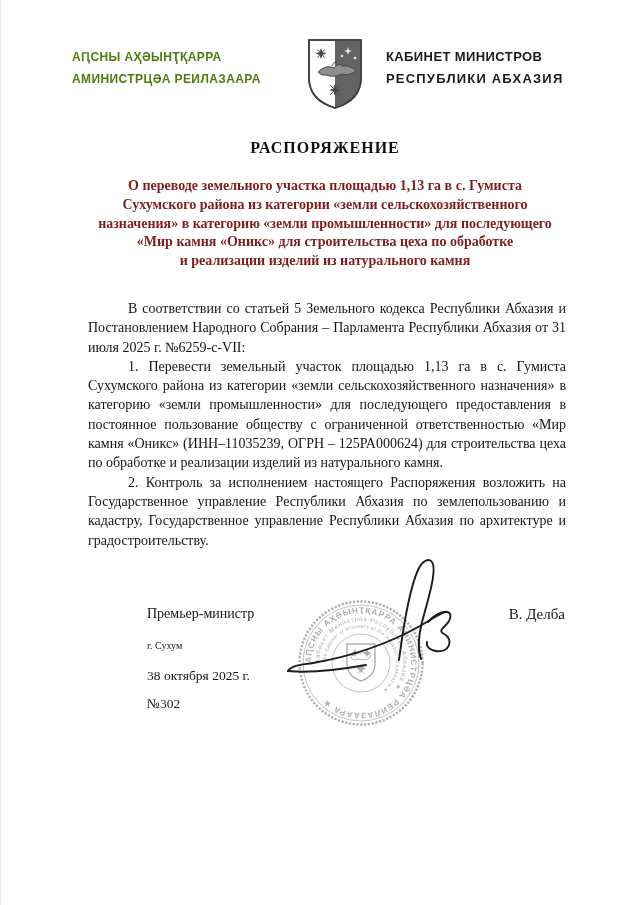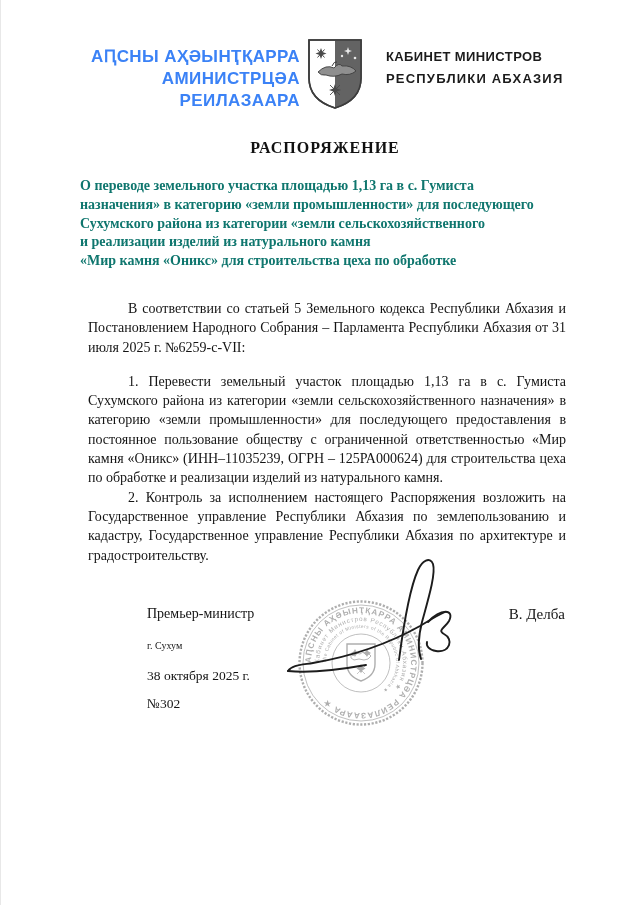"АԤСНЫ АҲӘЫНҬҚАРРА" .hdr-left { color: #3b82f6 -> #4d7c0f; font-size: 17px -> 12px; text-align: right -> left }
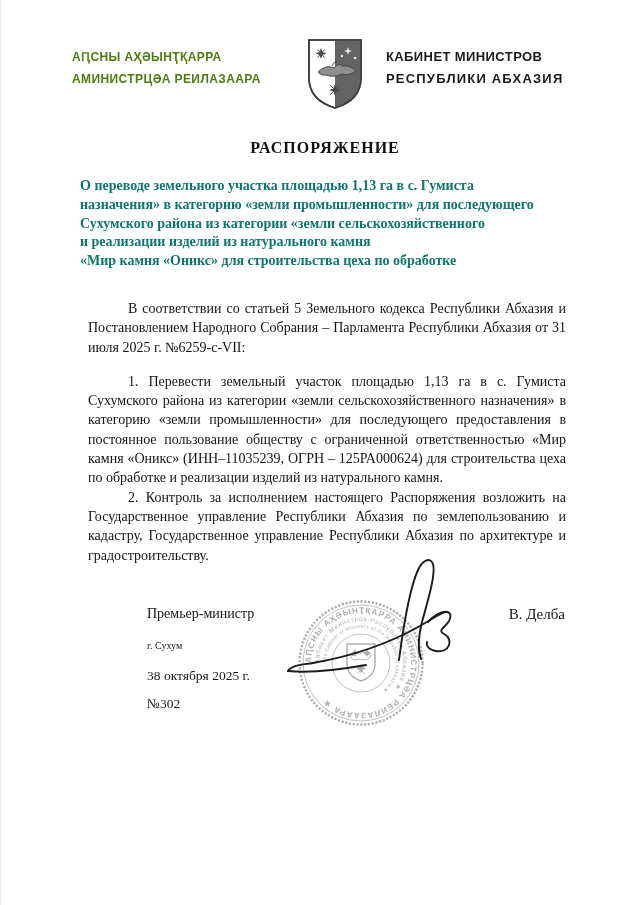"О переводе земельного участка площадью" .subject { color: #0f766e -> #7f1d1d; text-align: none -> center }
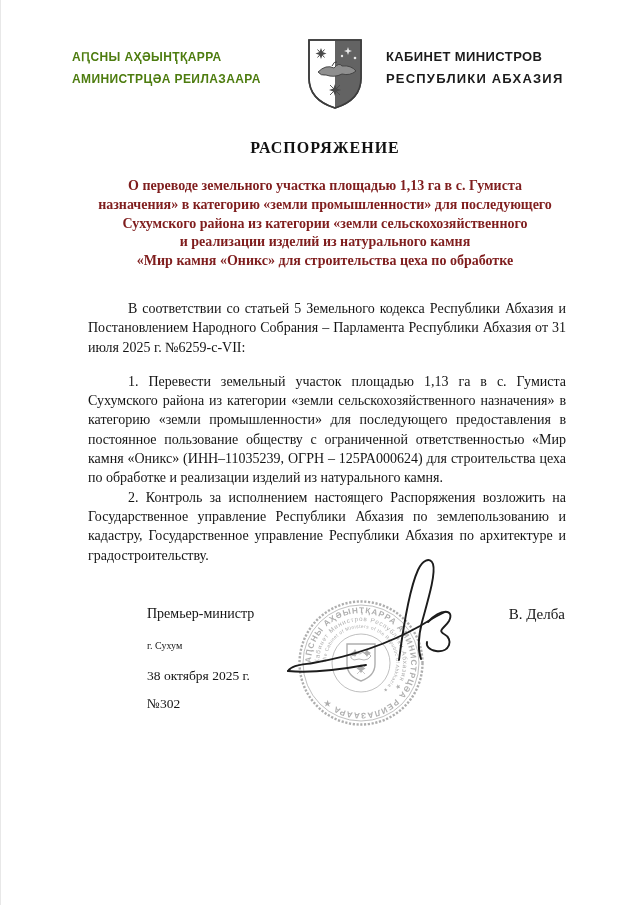"назначения» в категорию «земли" div { order: before "Сухумского района из категории «земли" -> after "Сухумского района из категории «земли" }
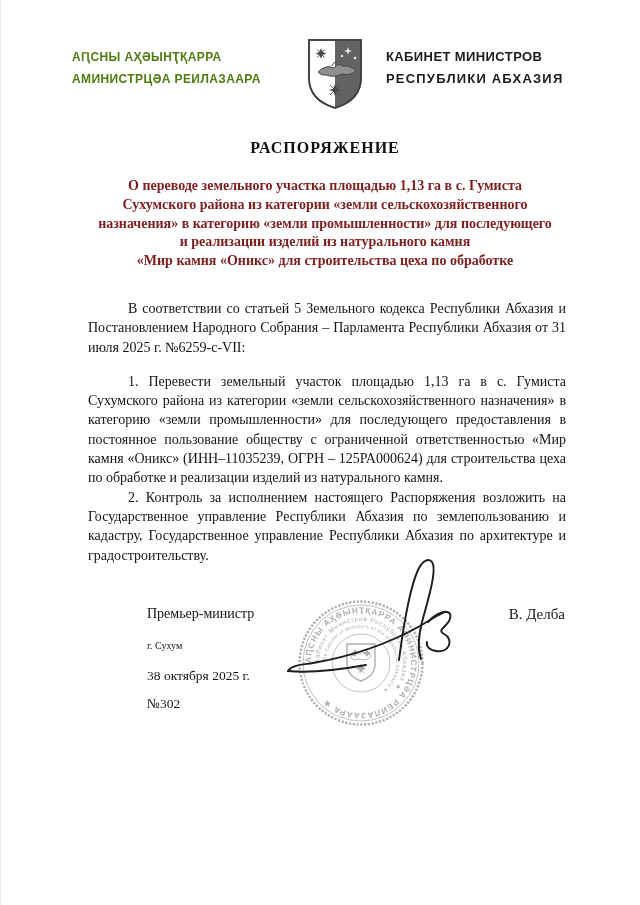"и реализации изделий из натурального" div { order: before "«Мир камня «Оникс» для строительства" -> after "«Мир камня «Оникс» для строительства" }
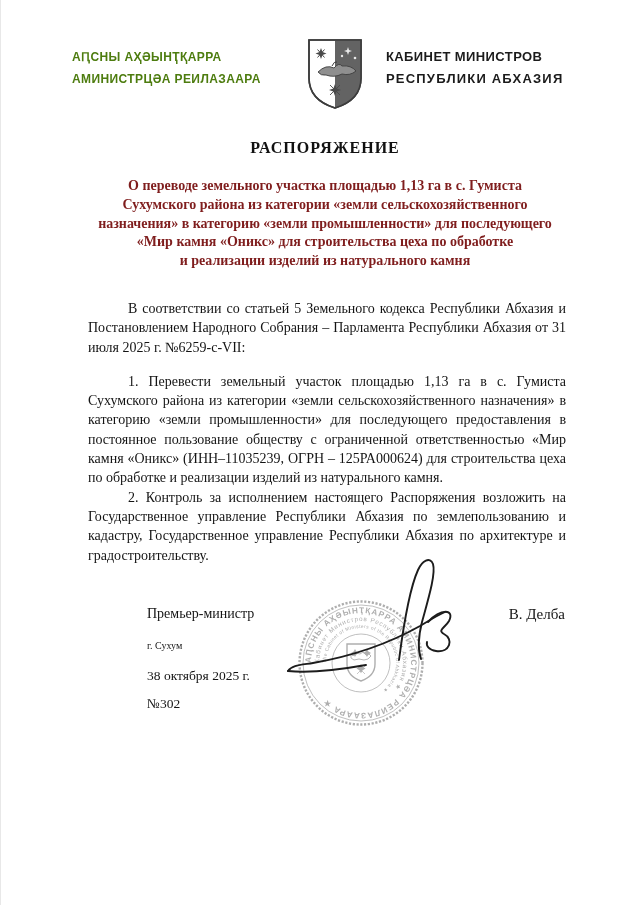"В соответствии со статьей 5" .body-flow p.preamble { margin-bottom: 15px -> none }
